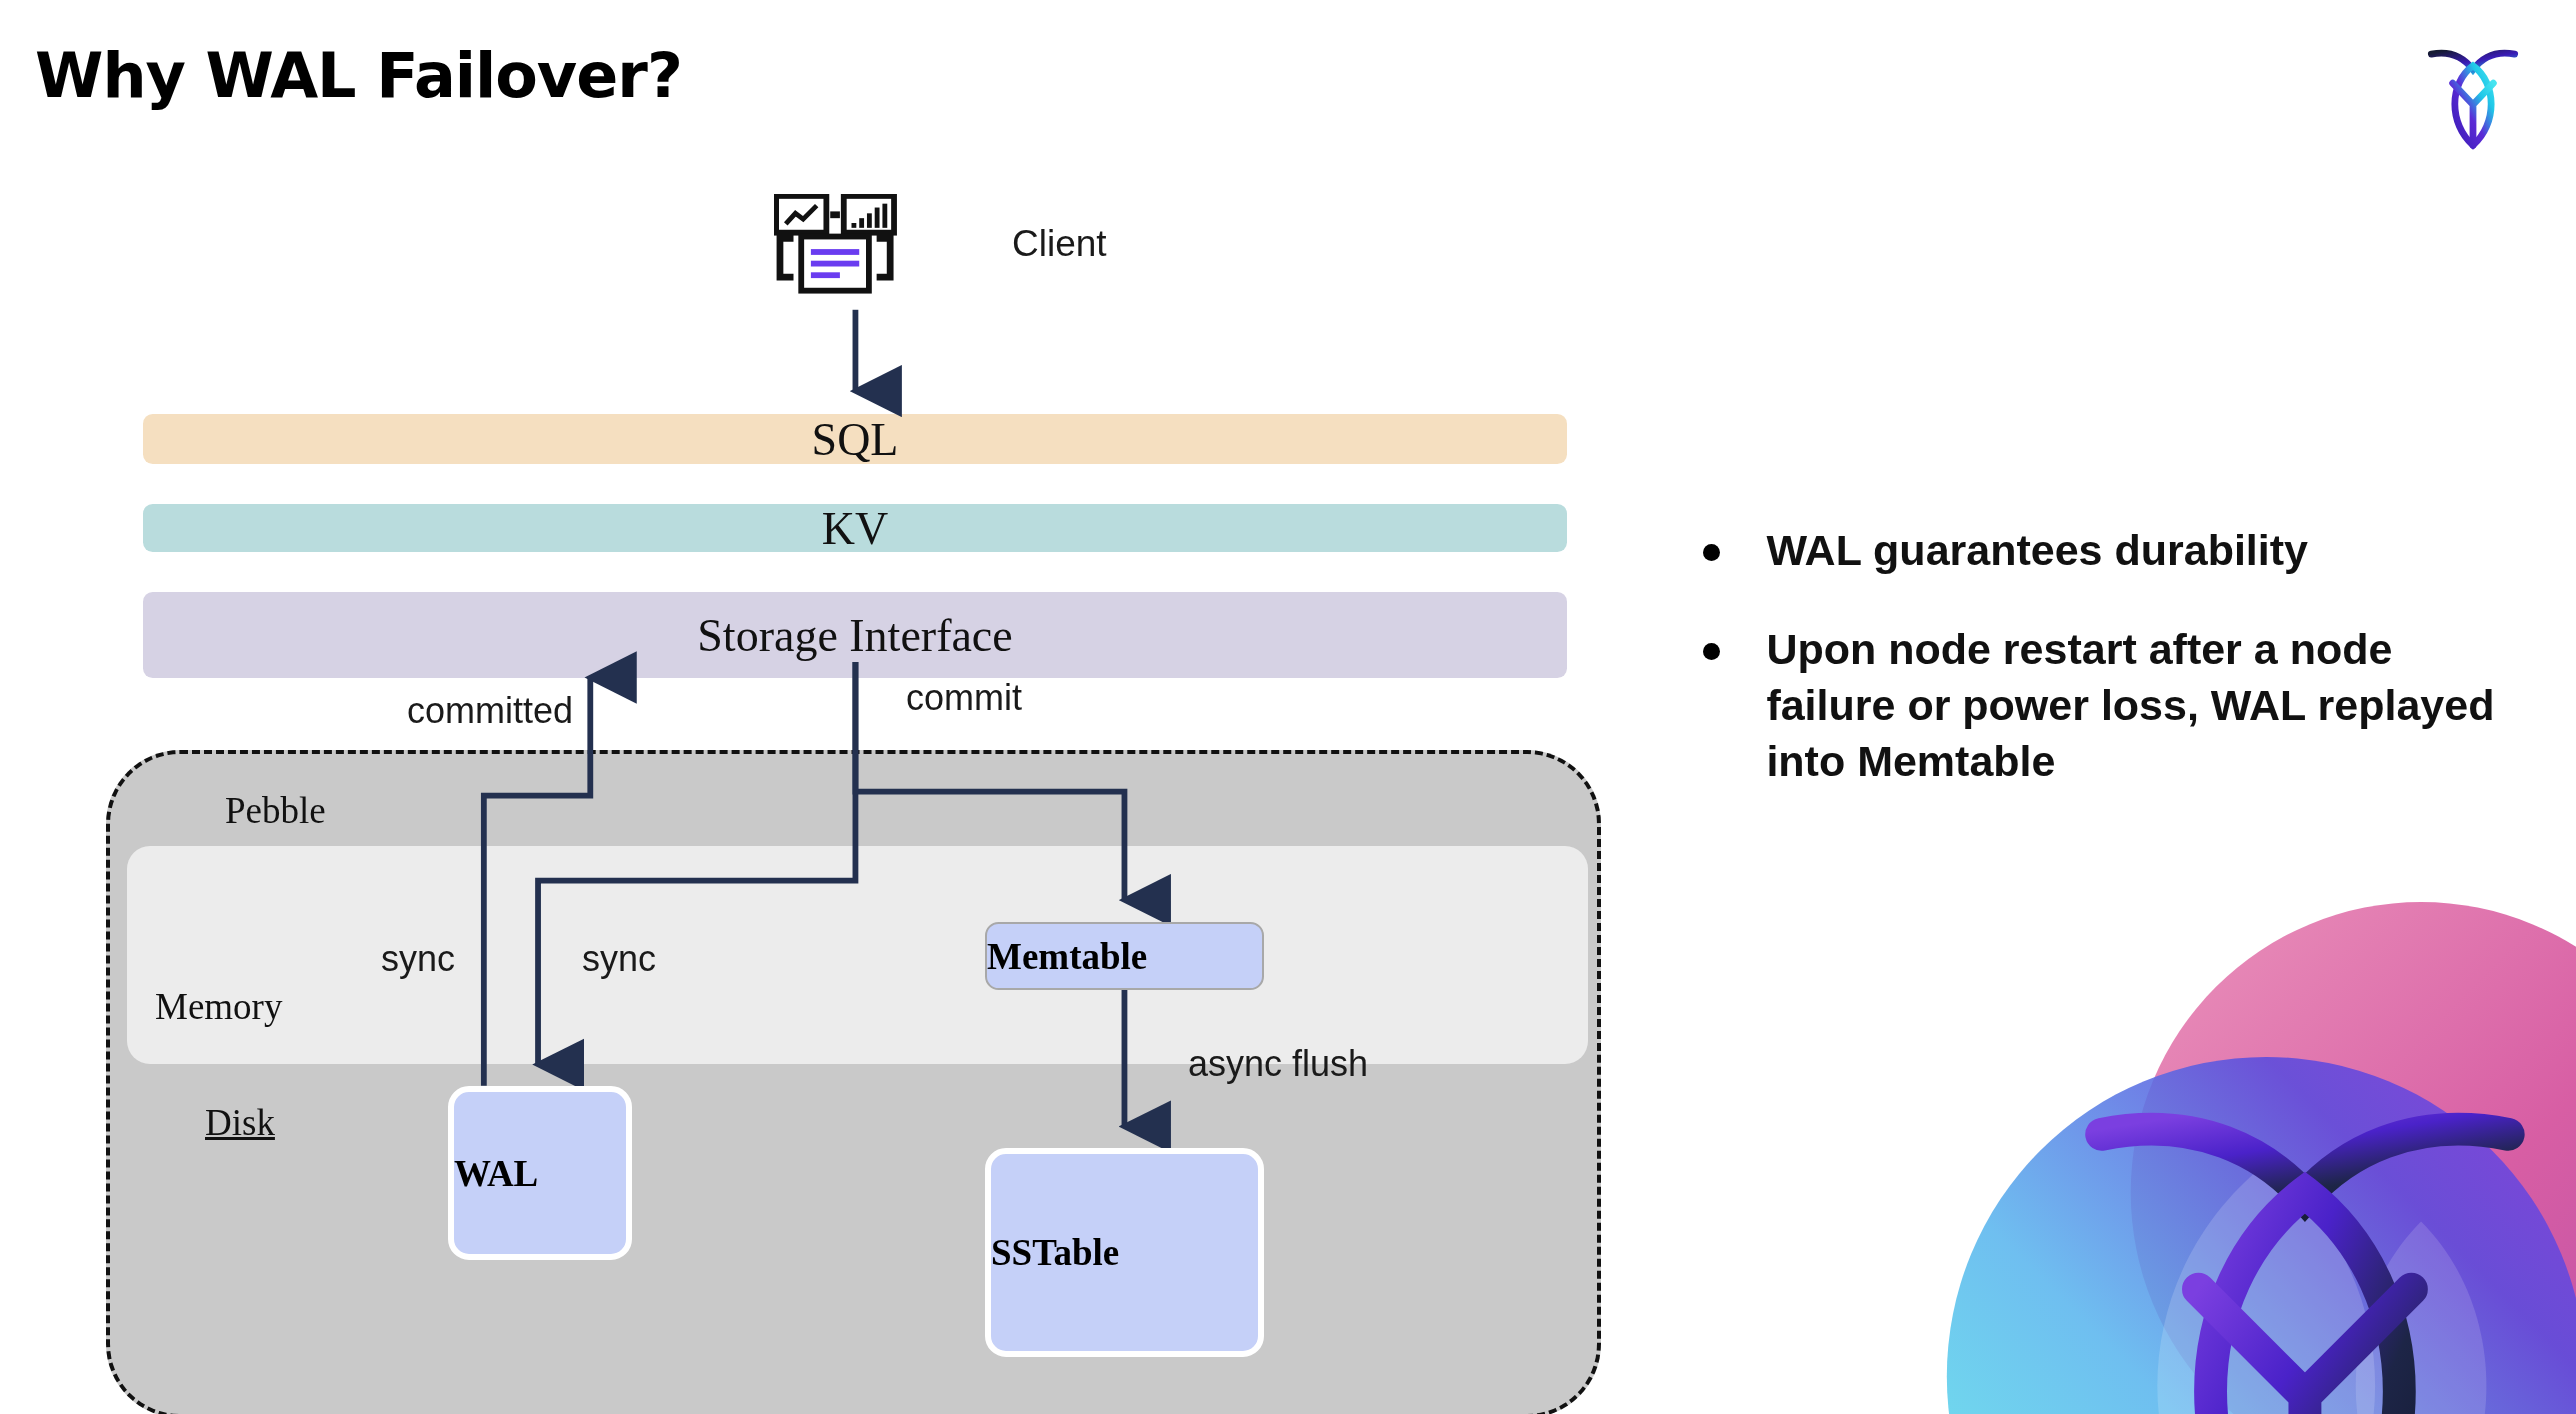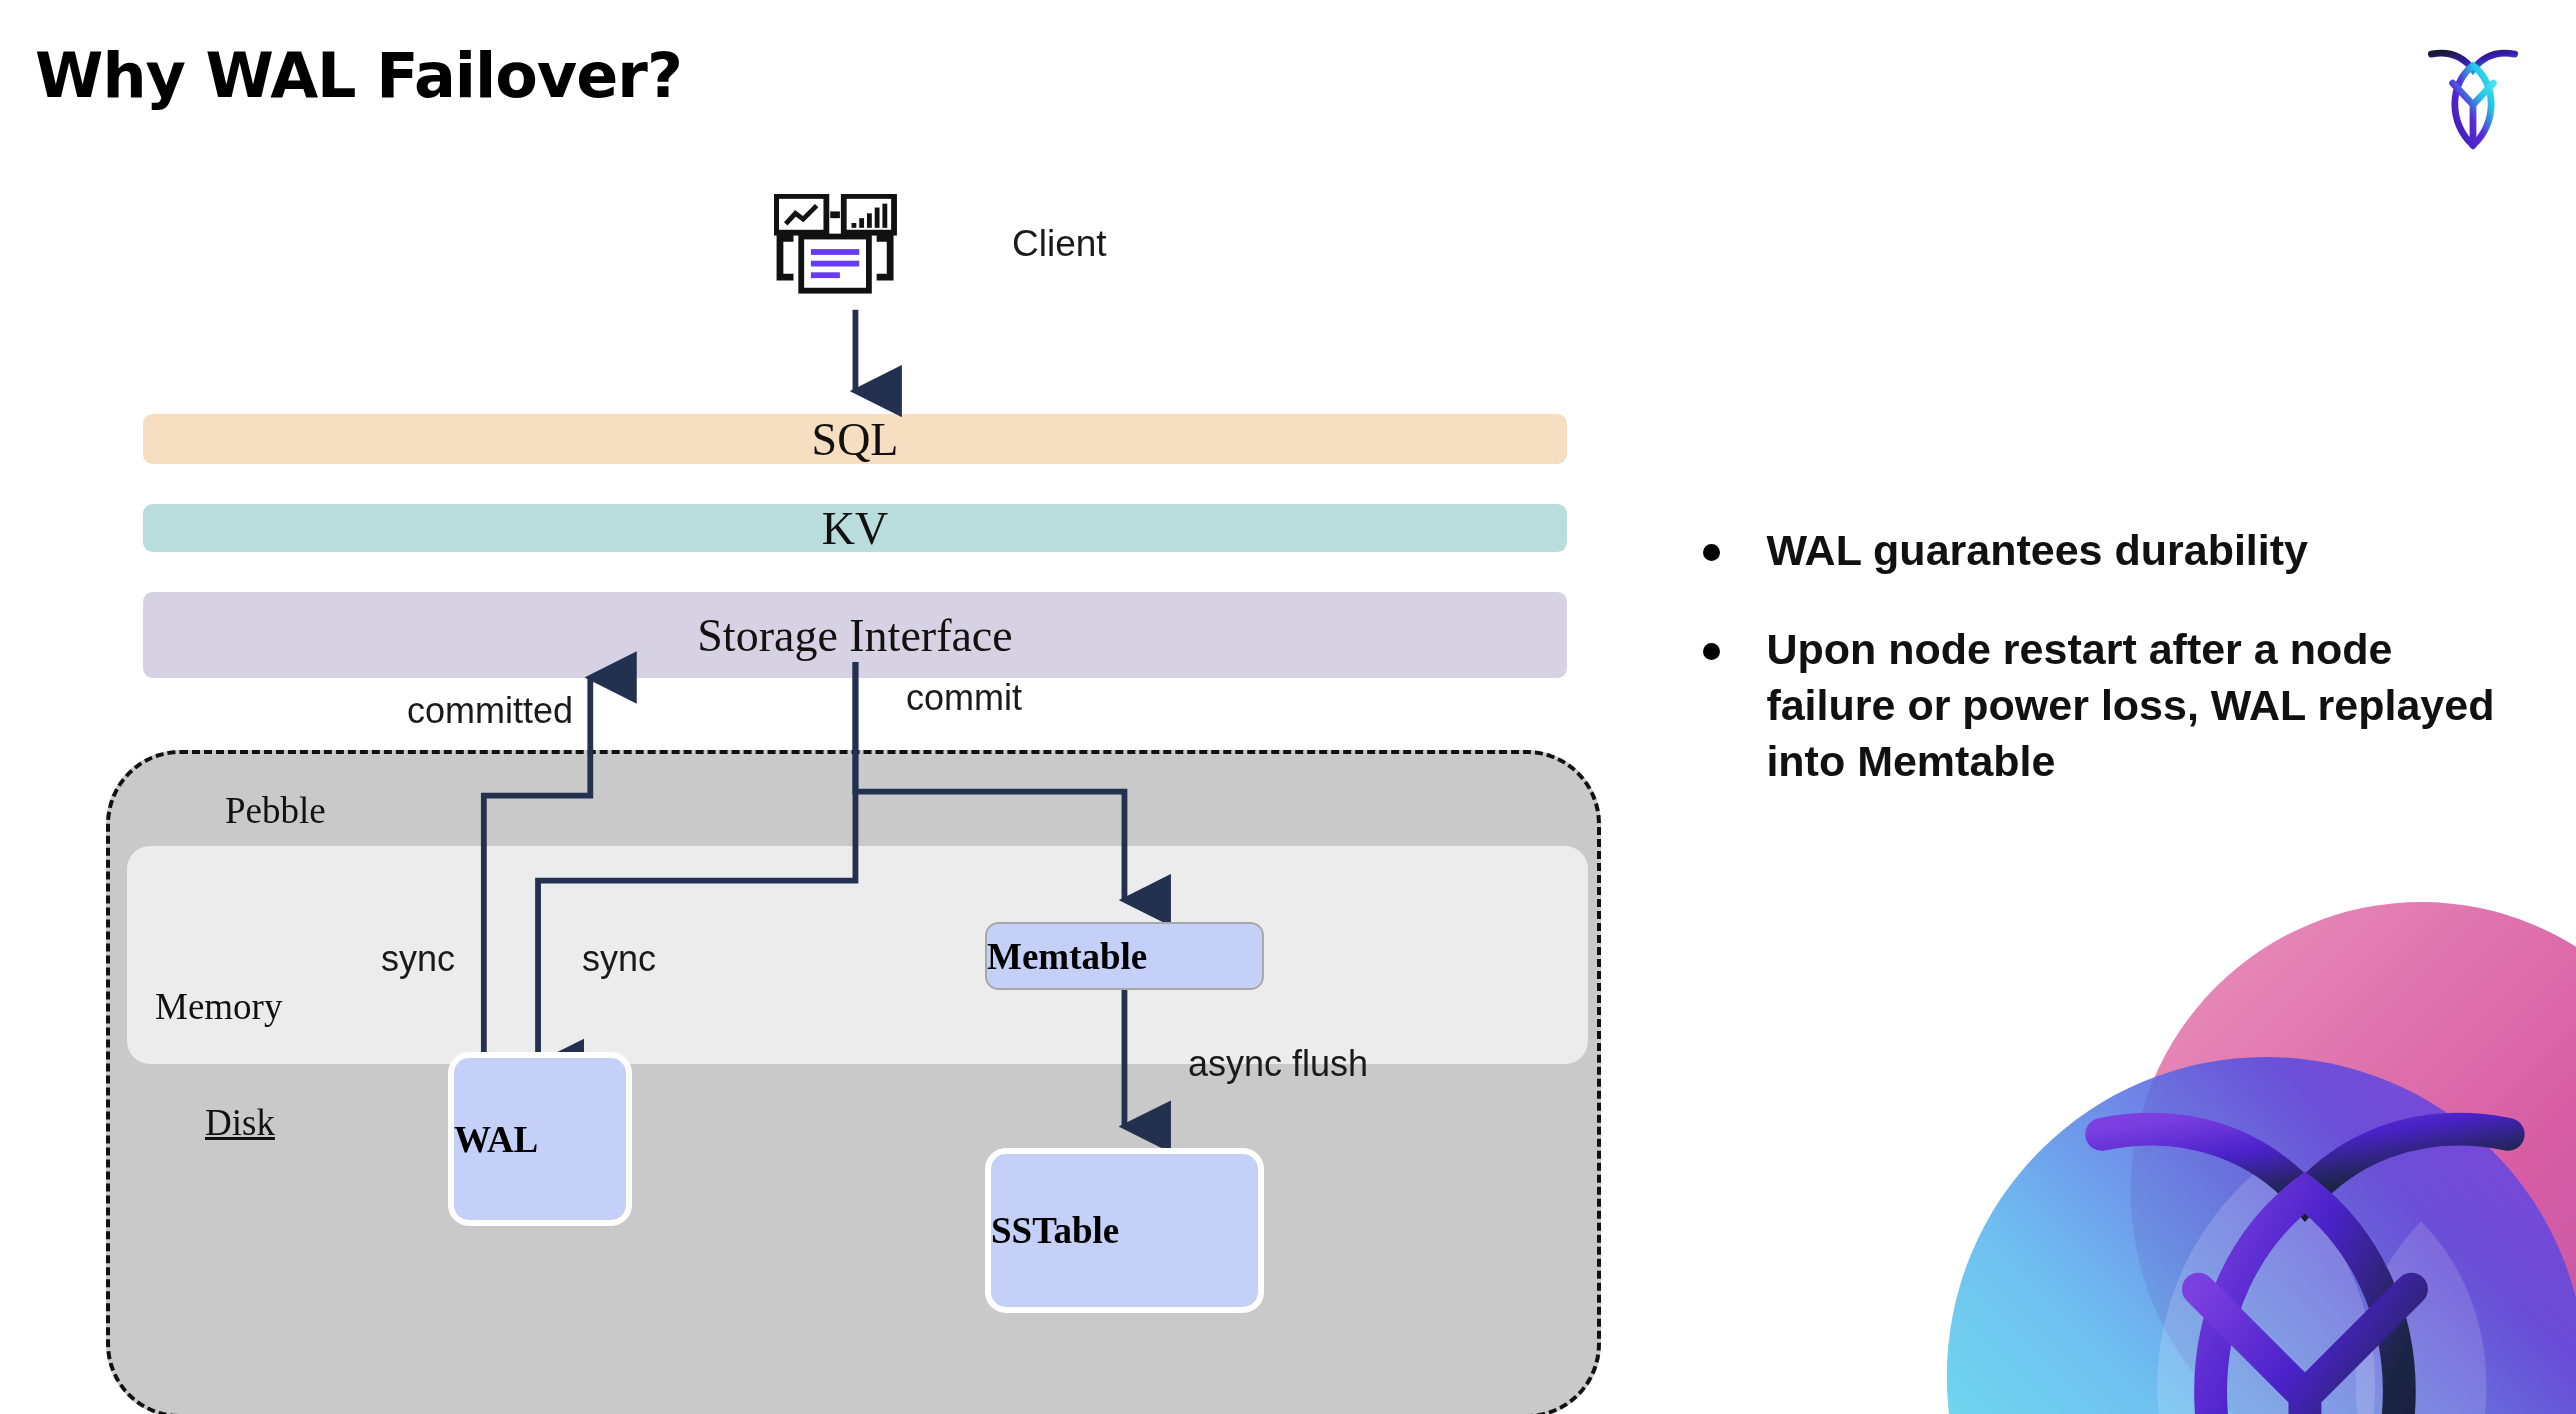"WAL" #node-wal { top: 1052px -> 1086px }
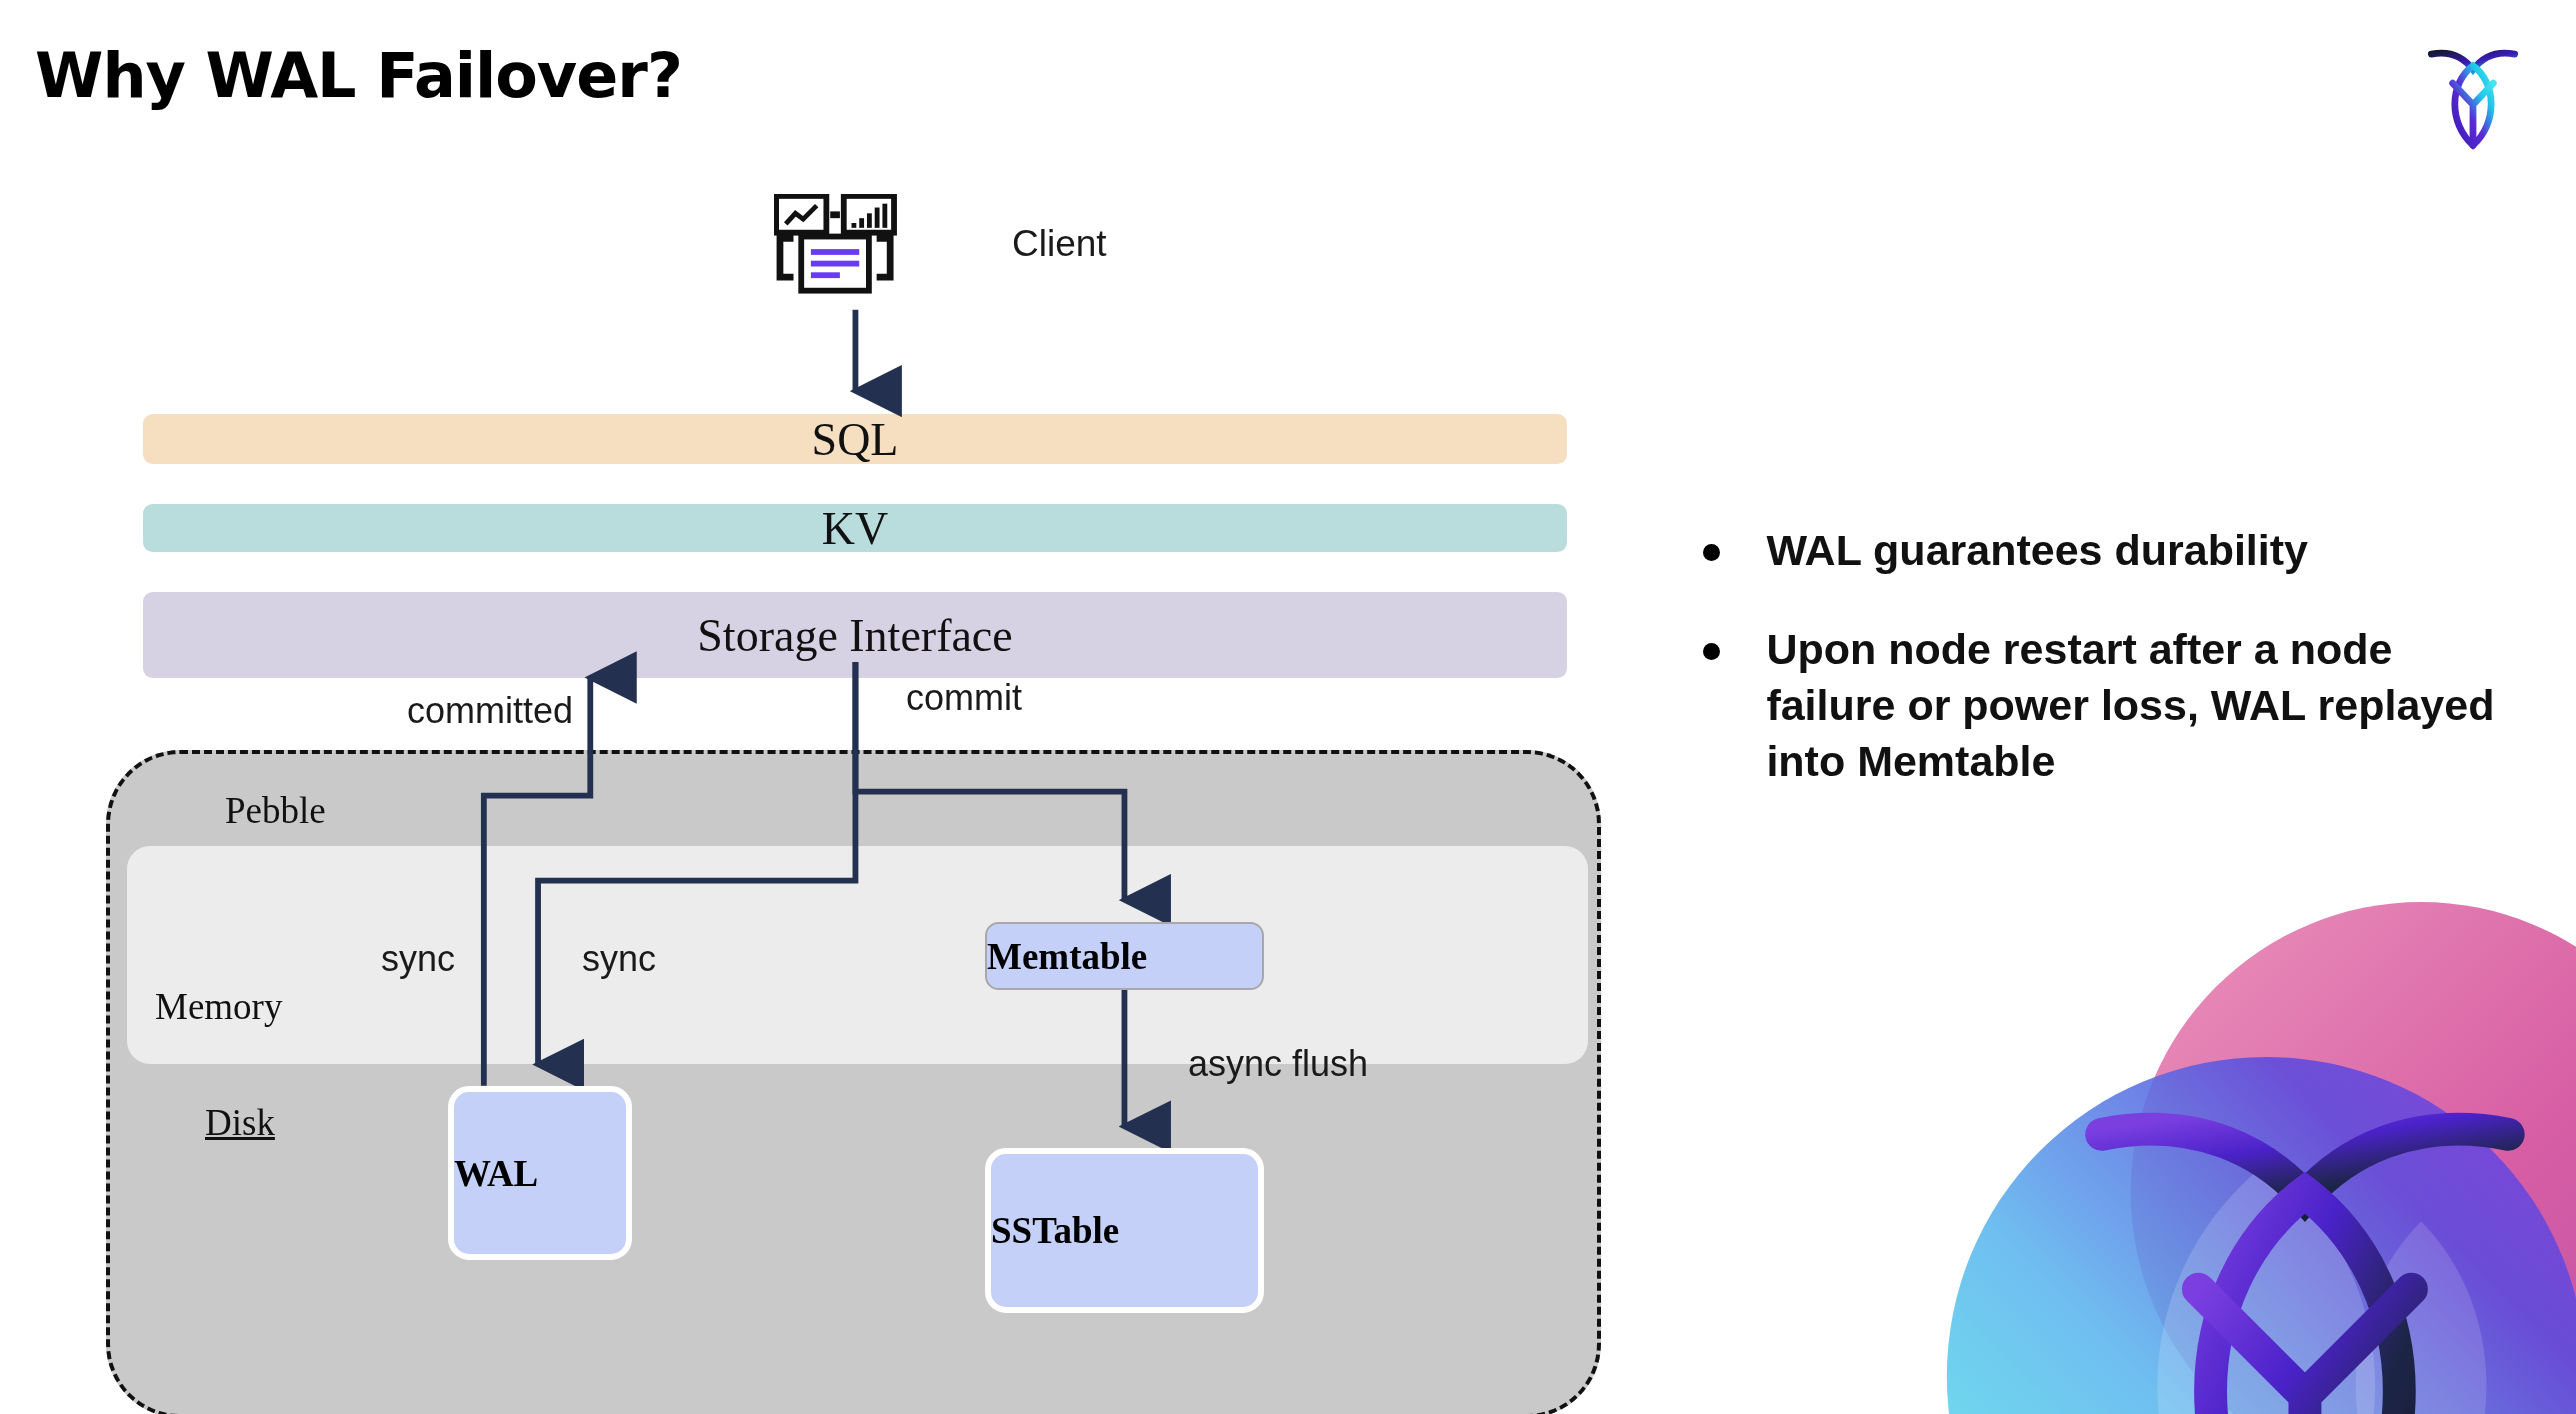"SSTable" #node-sstable { height: 165px -> 209px }
